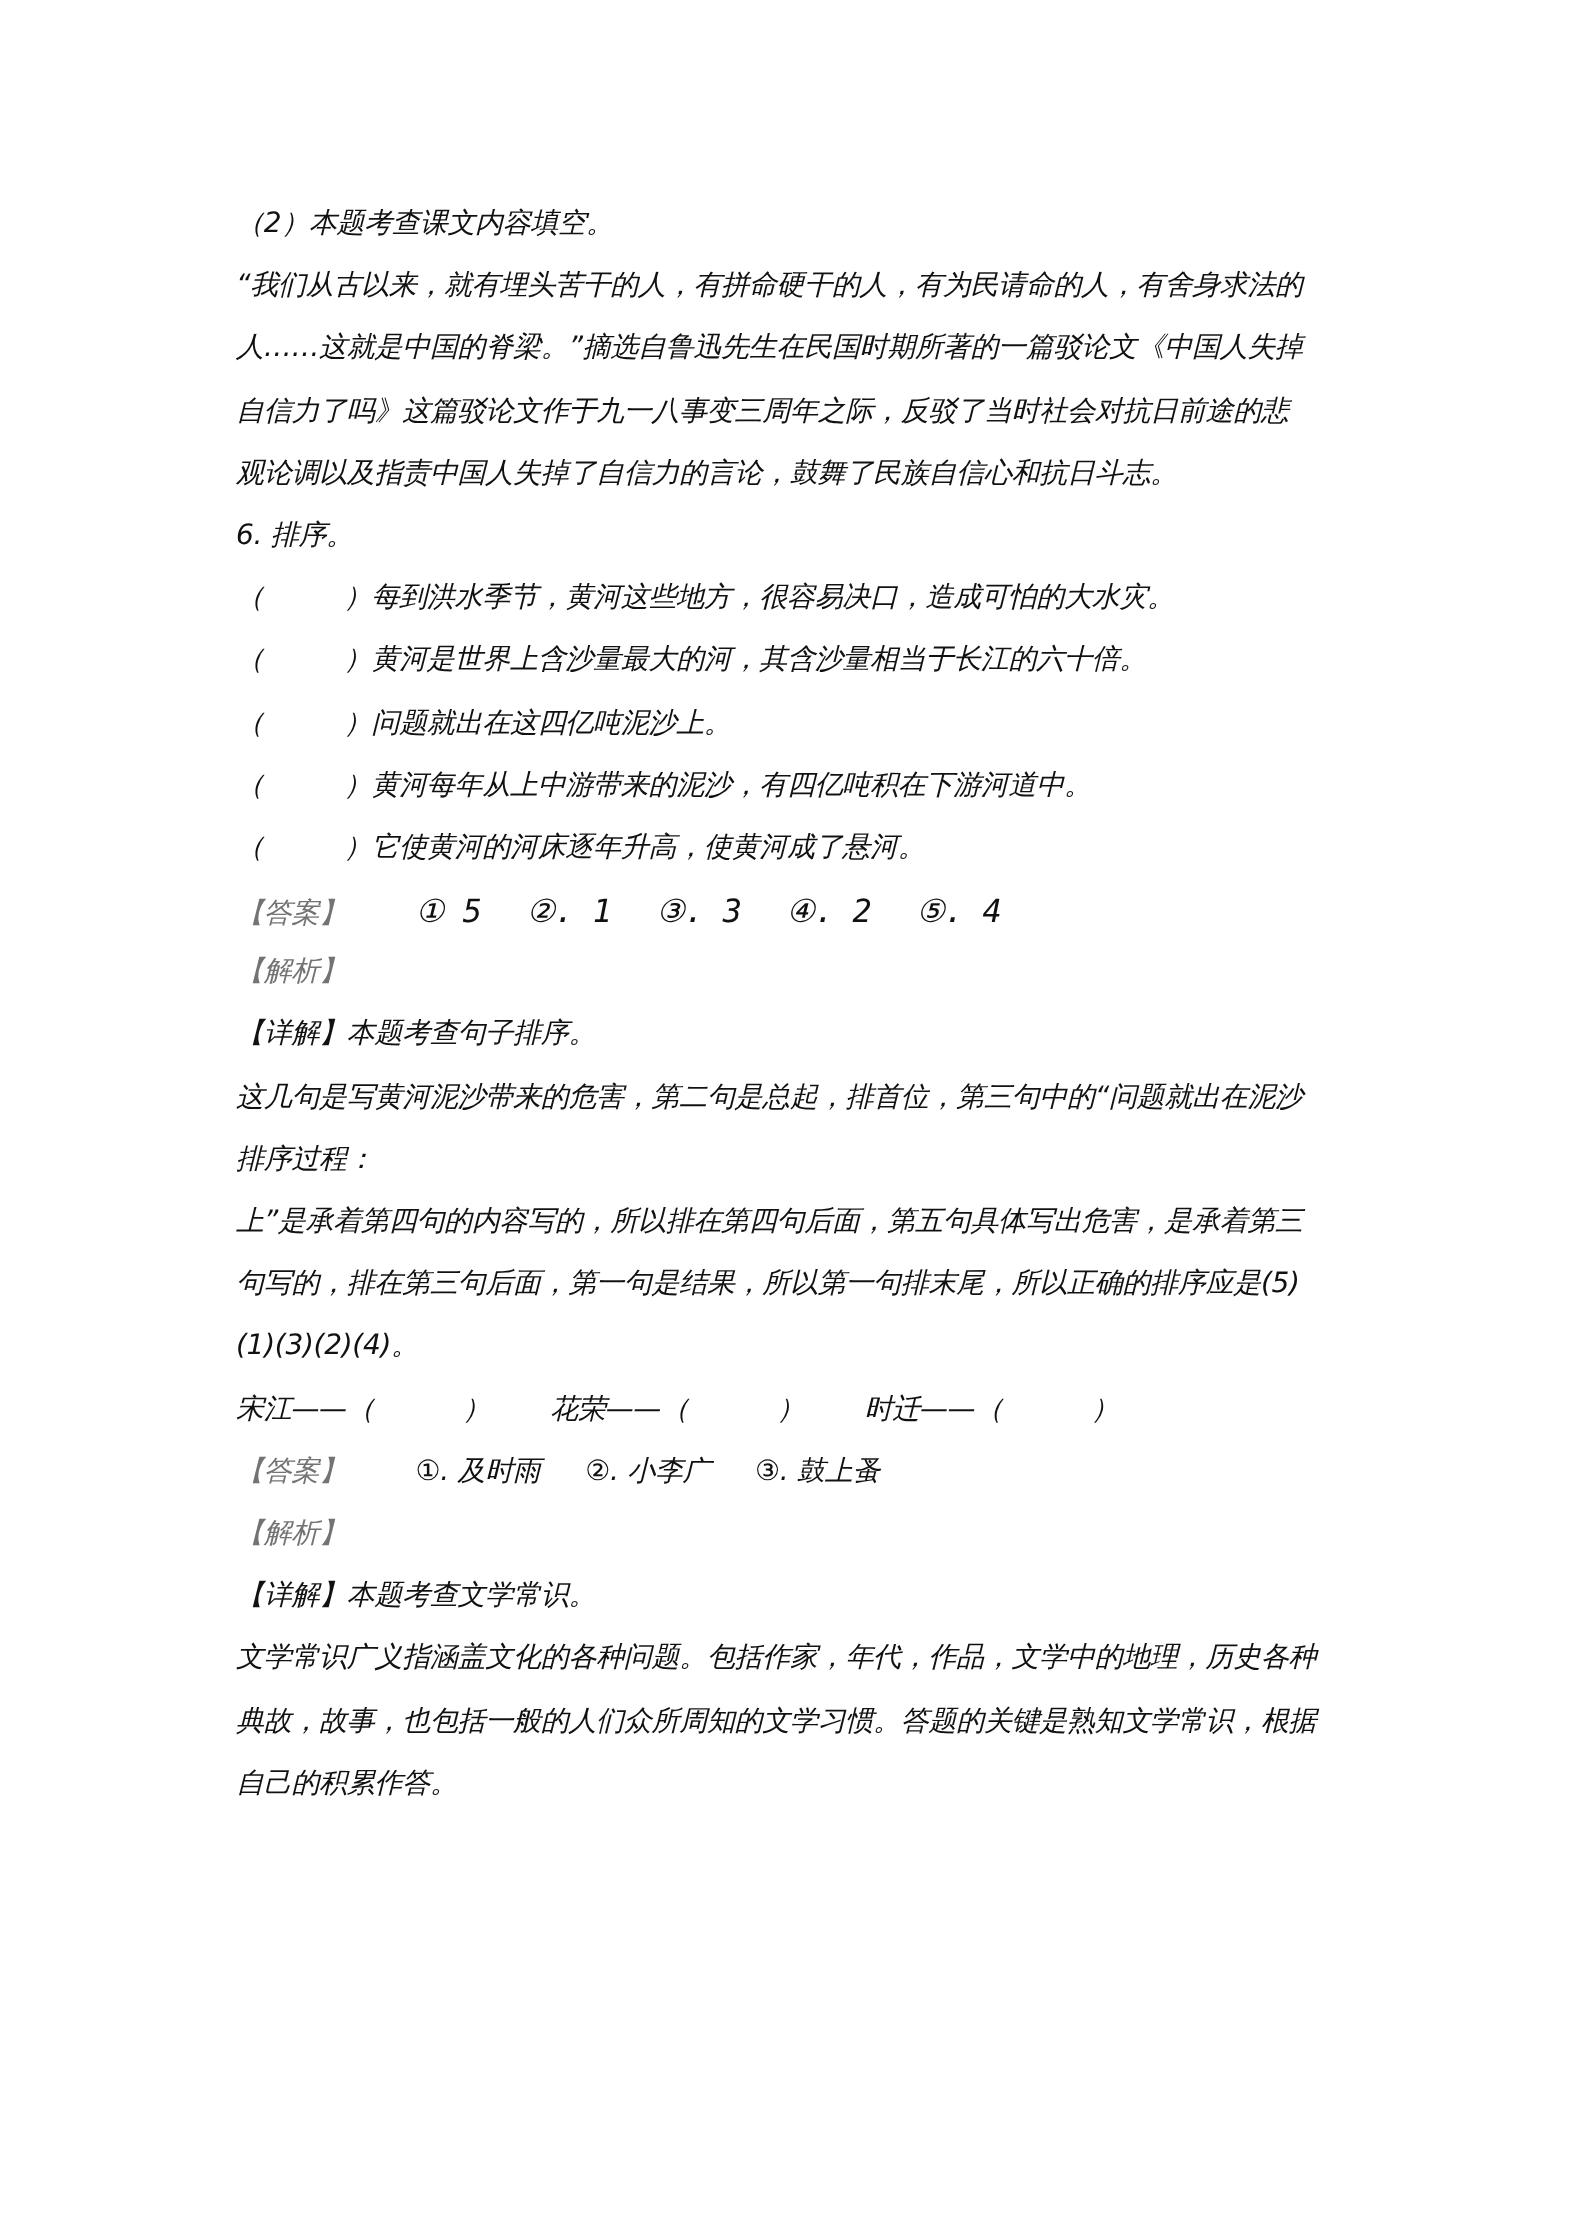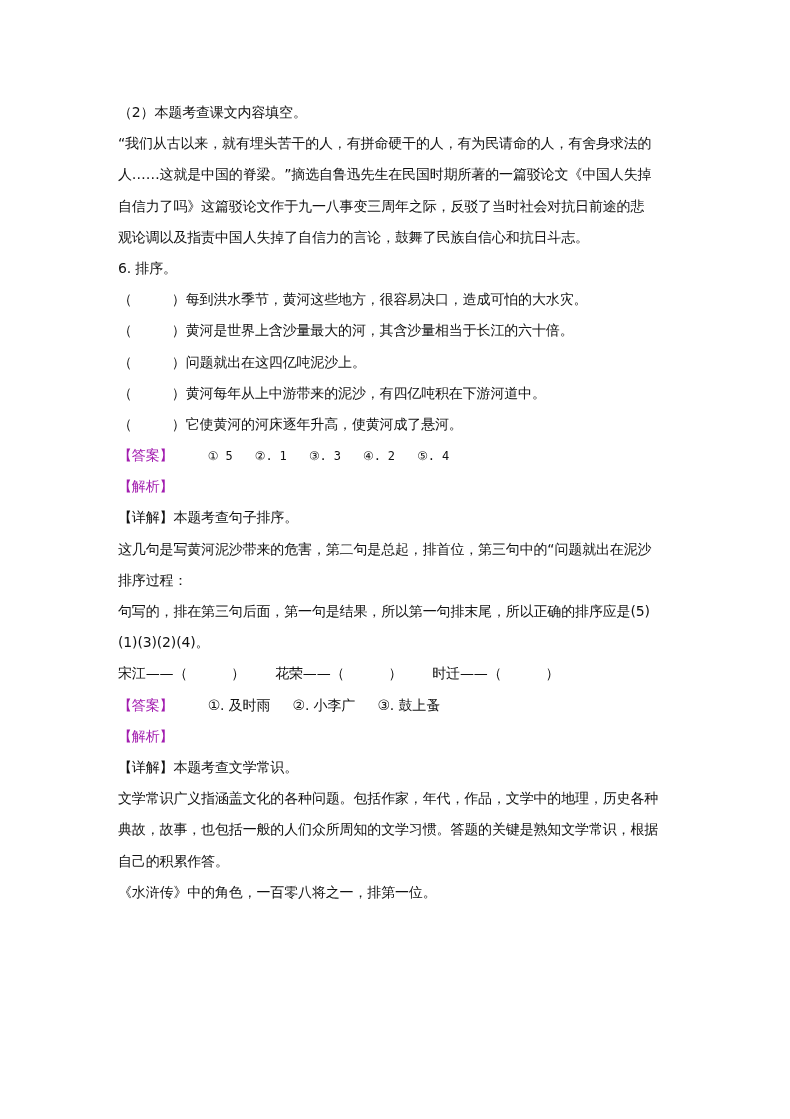"（2）本题考查课文内容填空。" .page { font-style: none -> italic }
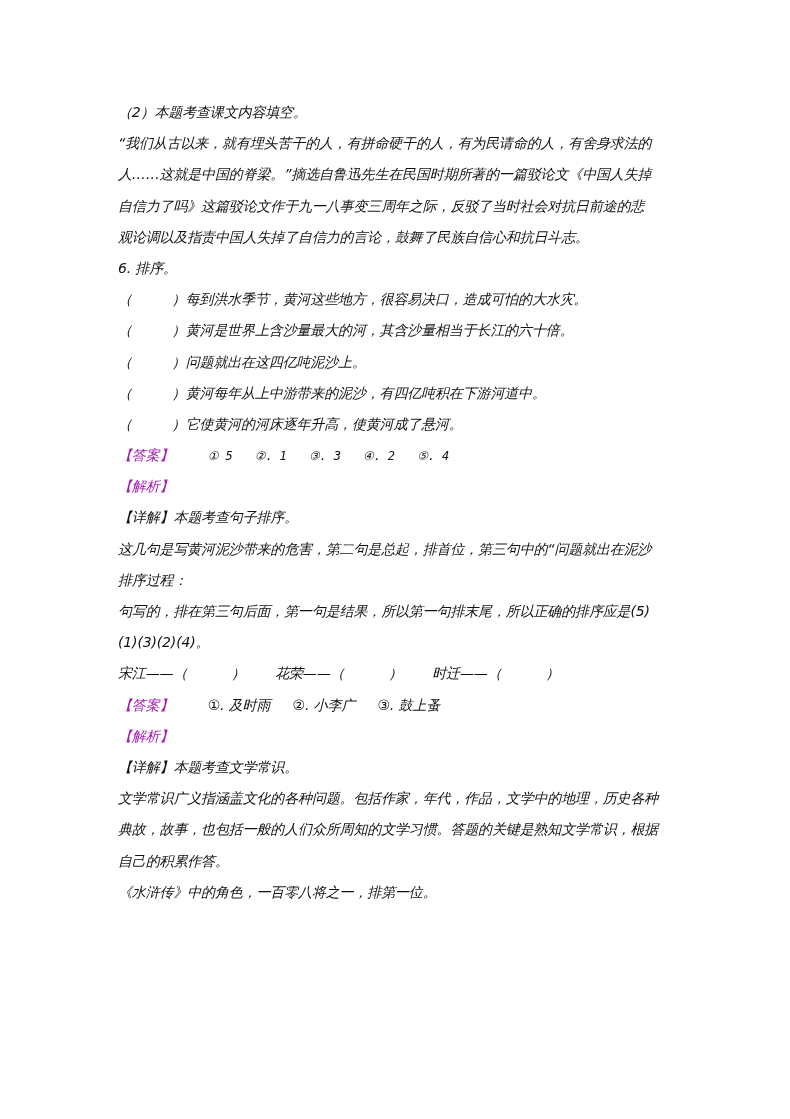"【答案】" .blue { color: #a21caf -> #737373 }
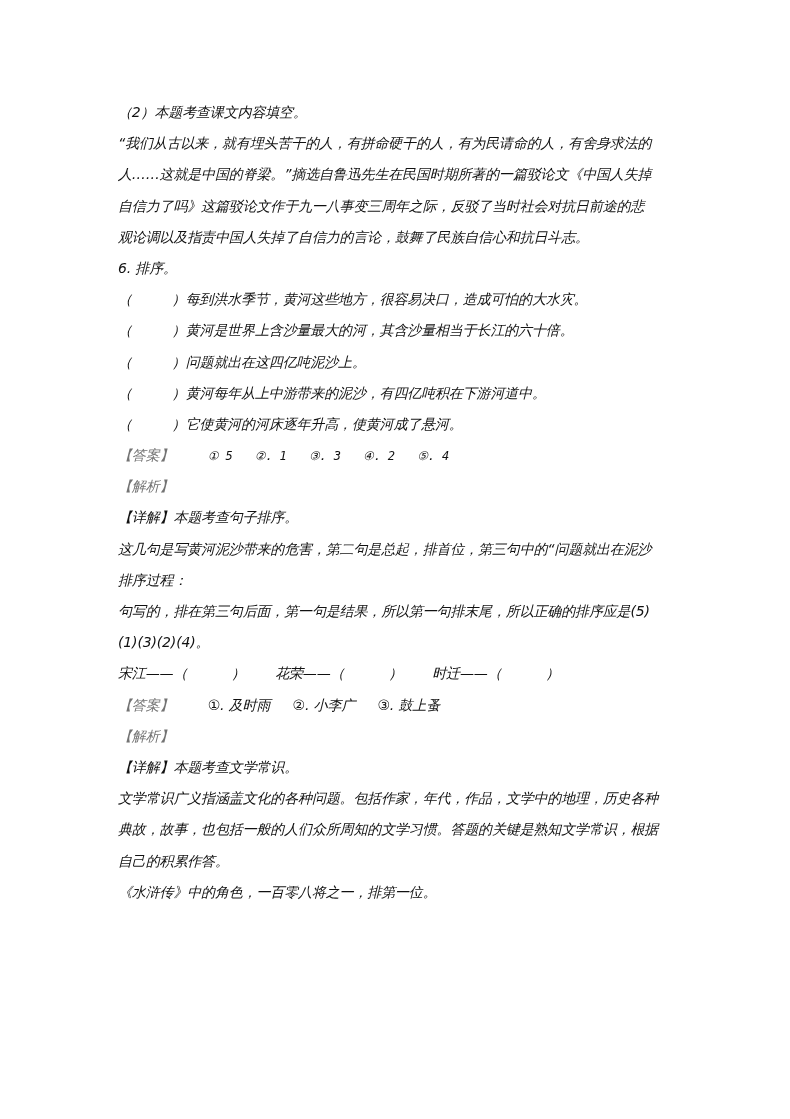"① 5" .num { font-size: 12px -> 16px }
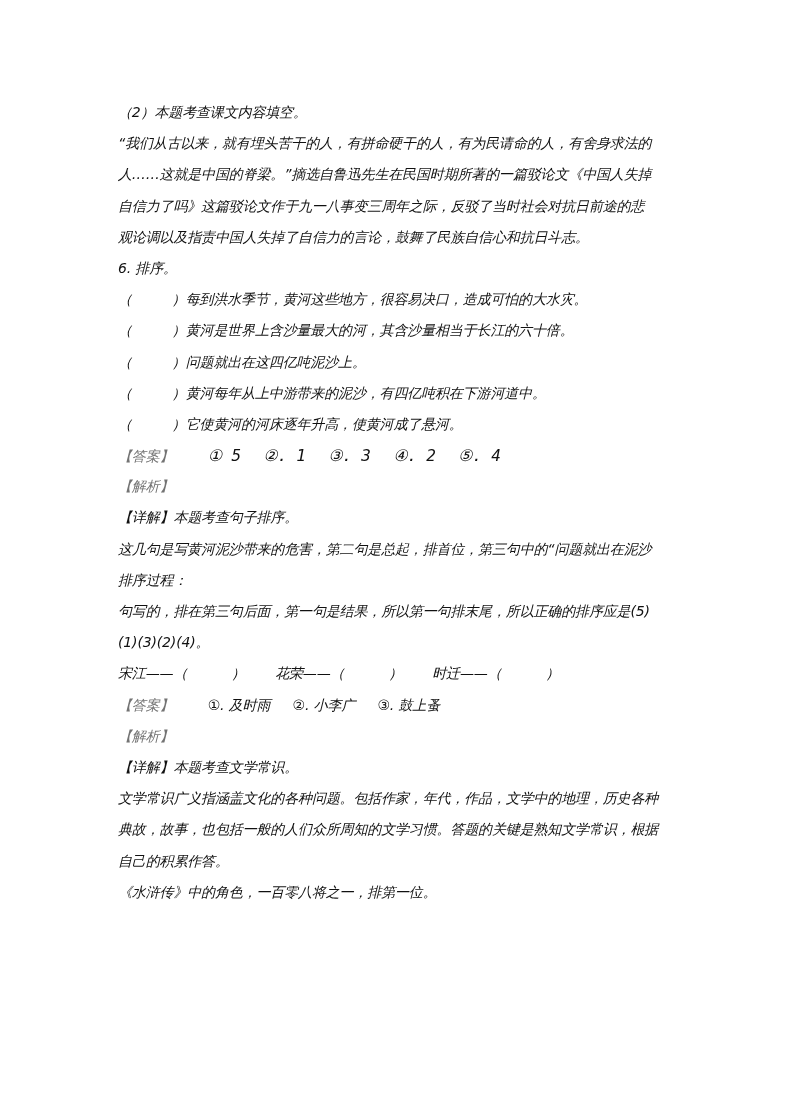"上”是承着第四句的内容写的，所以排在第四句后面，第五句具体写出危害，是承着第三" div.line { html: none -> <div>上”是承着第四句的内容写的，所以排在第四句后面，第五句具体写出危害，是承着第三</div> }
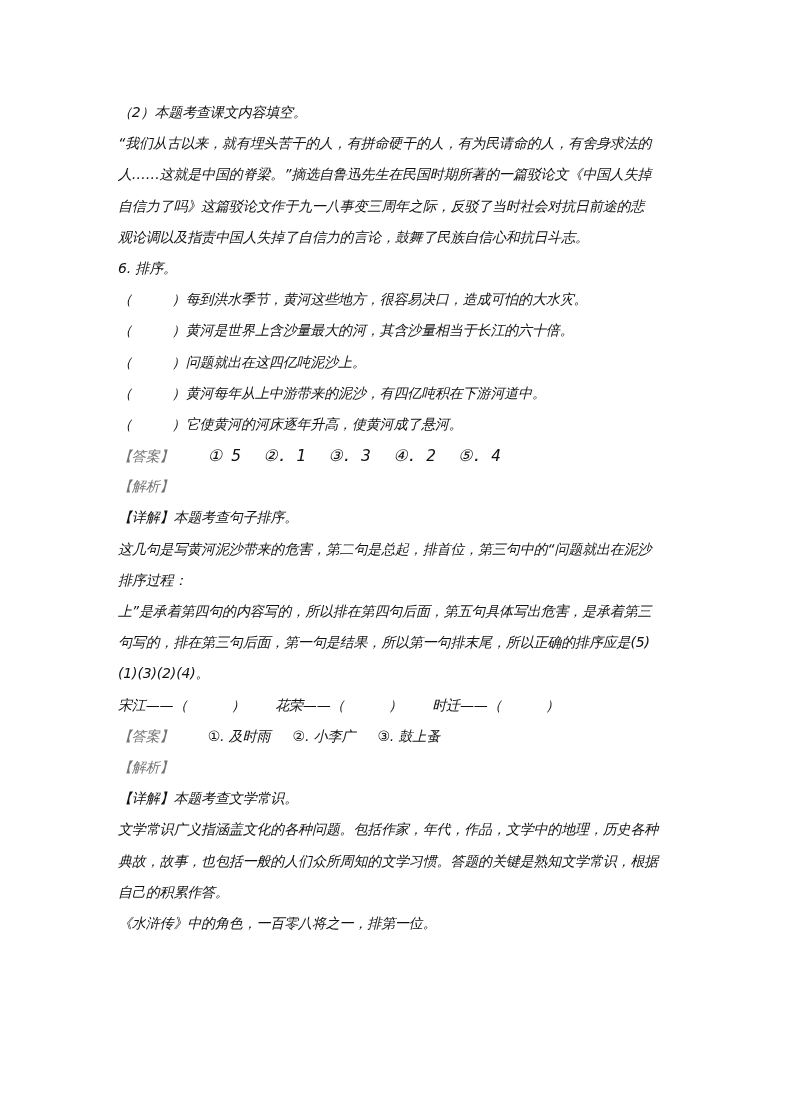"《水浒传》中的角色，一百零八将之一，排第一位。" div.line { html: <div>《水浒传》中的角色，一百零八将之一，排第一位。</div> -> none }
